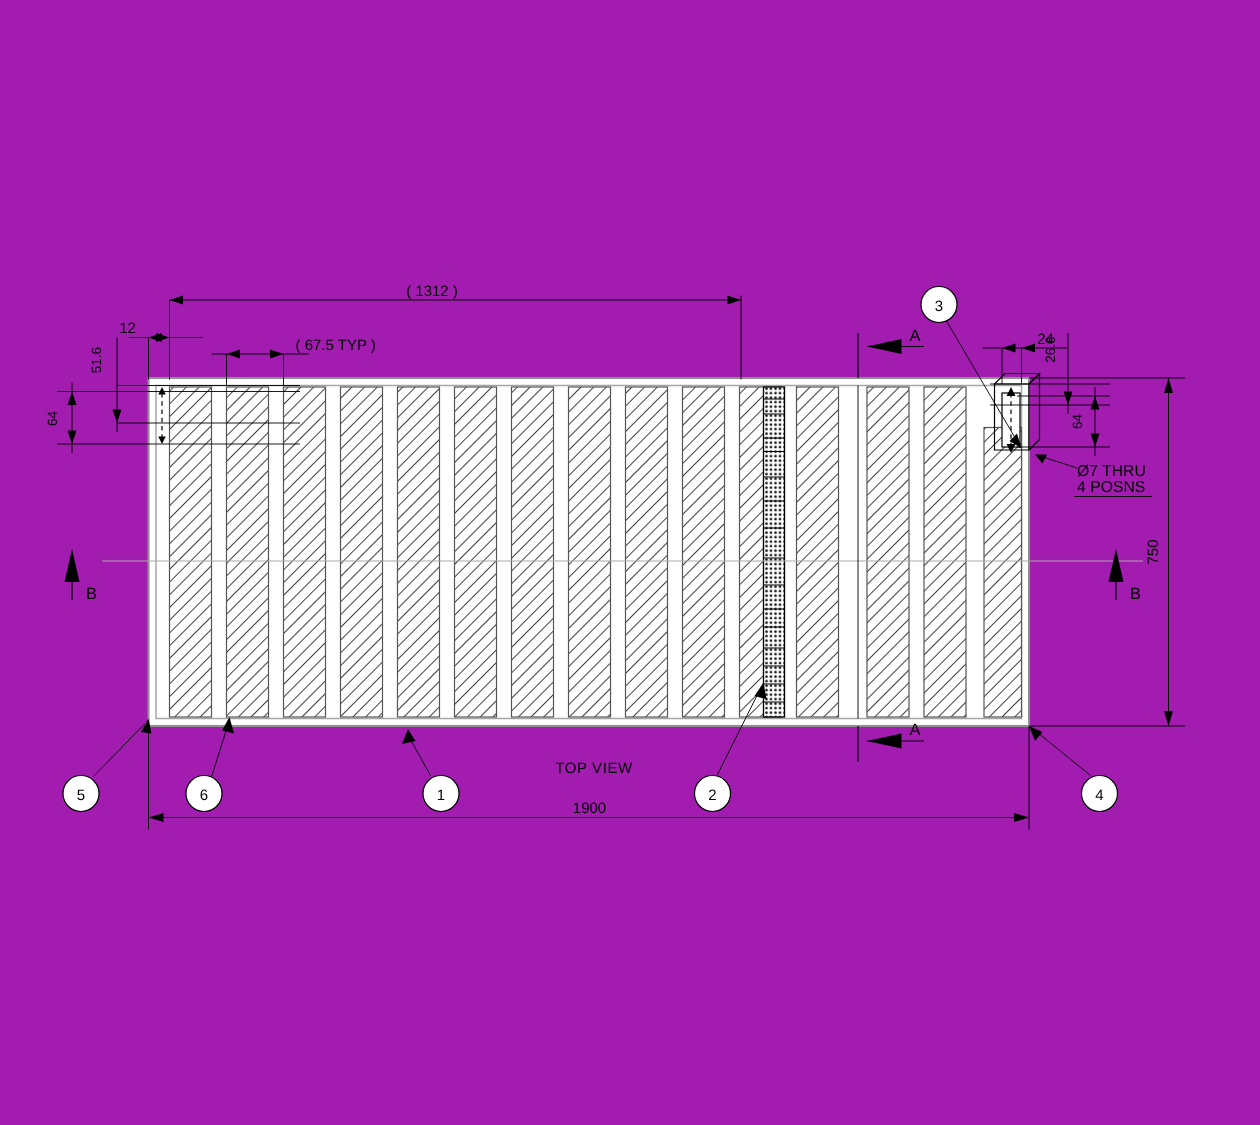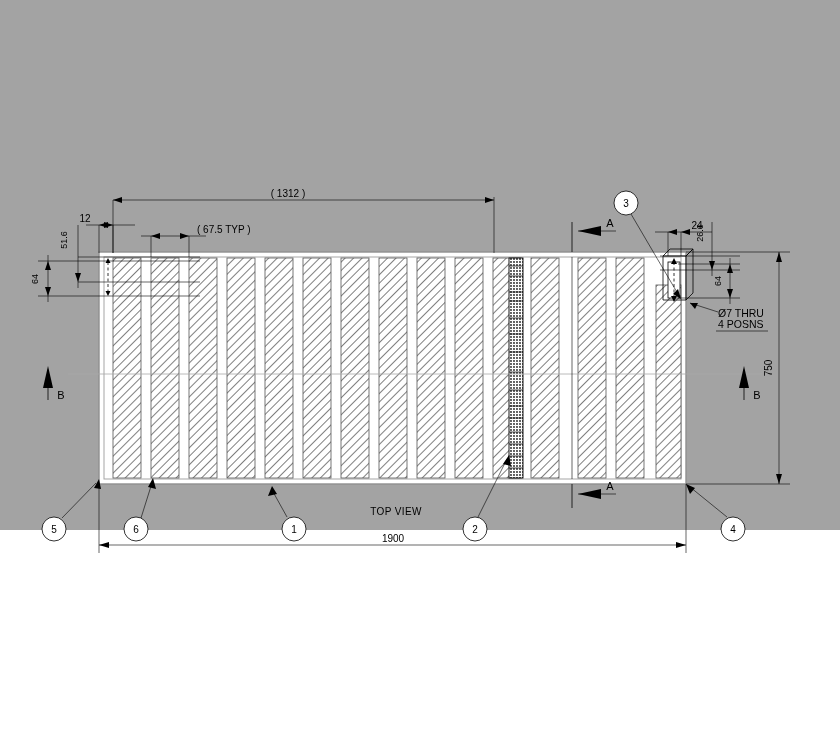"( 1312 )" #drawing-root { background: #a3a3a3 -> #a21caf; height: 530px -> 750px }
